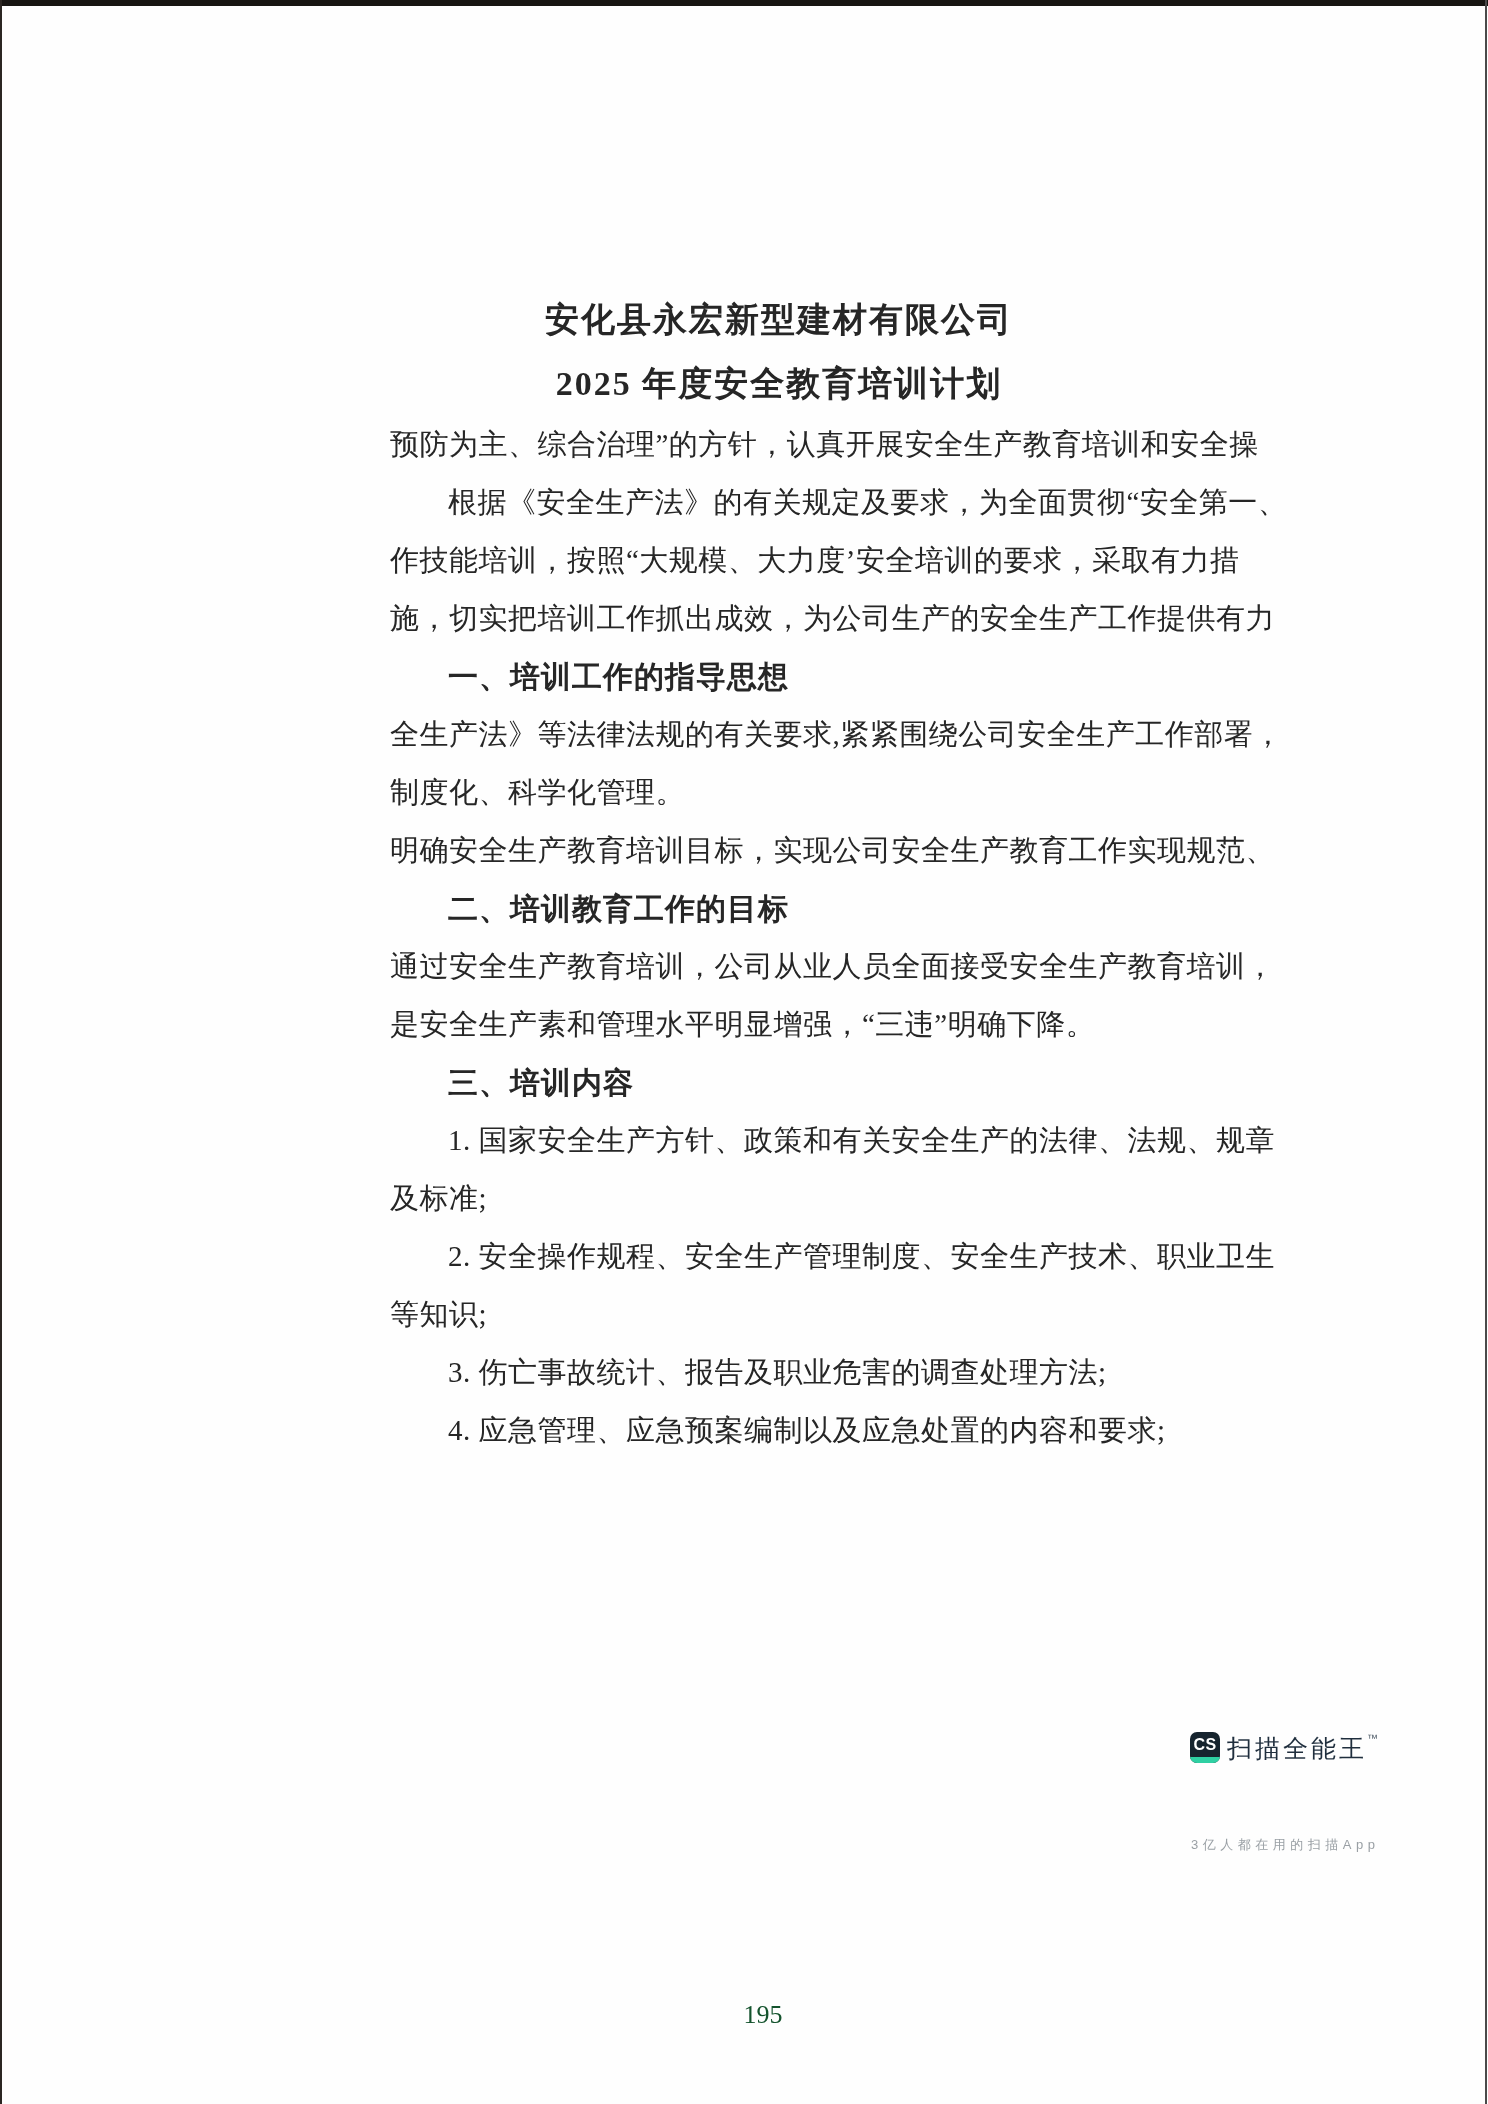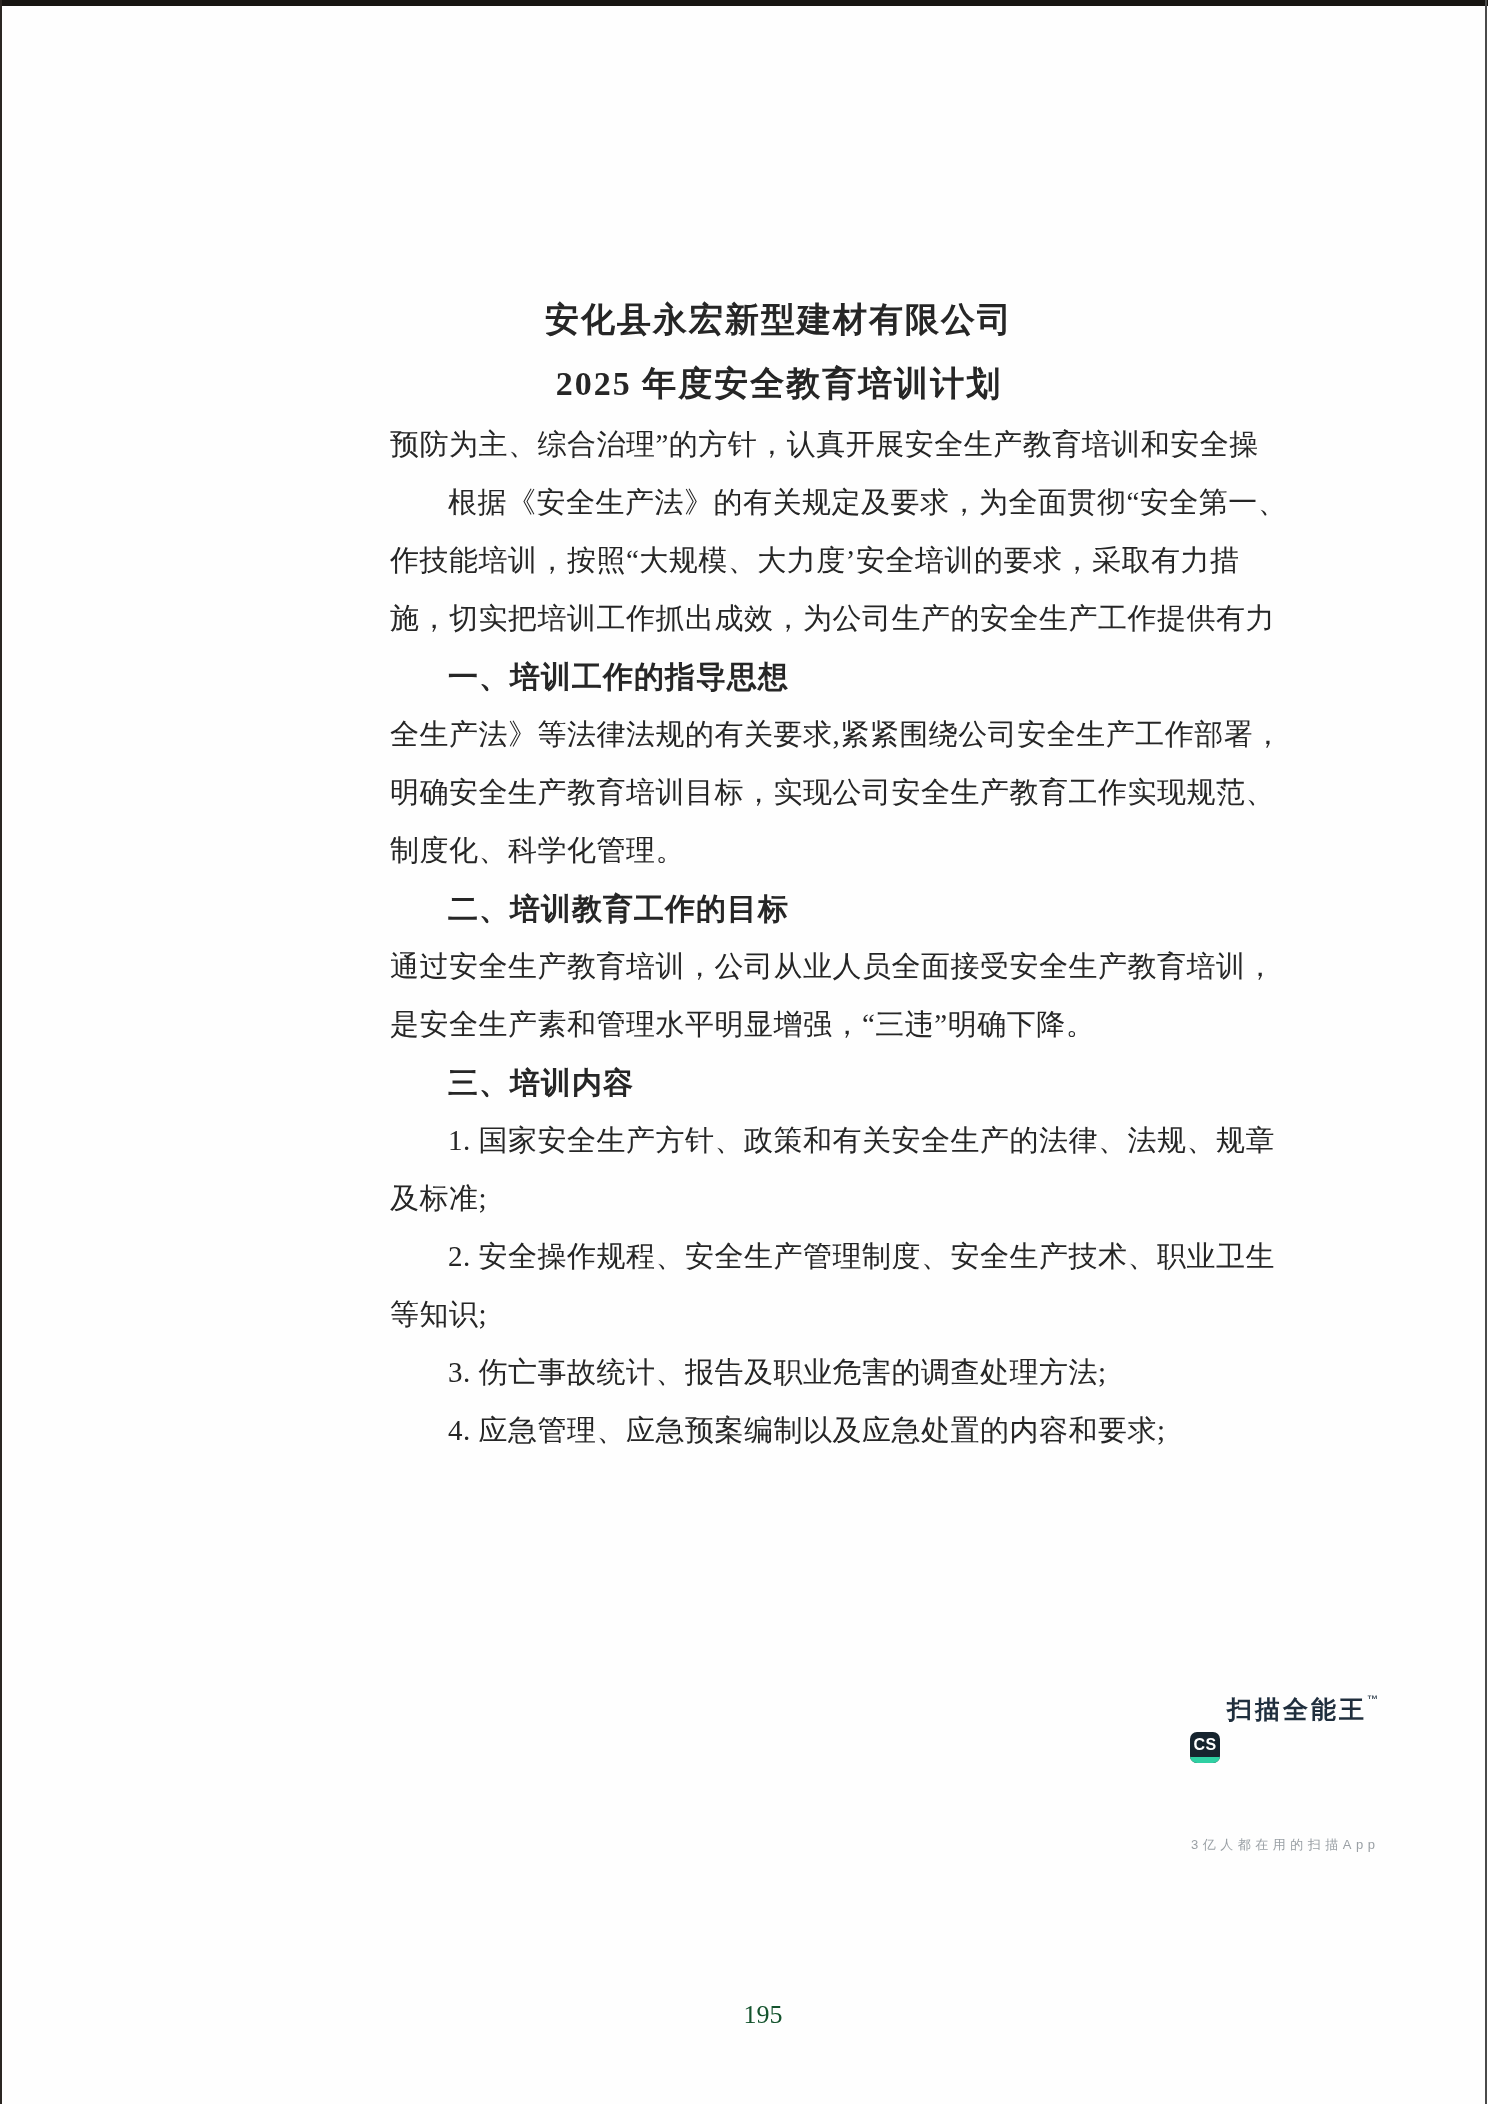"明确安全生产教育培训目标，实现公司安全生产教育工作实现规范、" div.line { order: before "制度化、科学化管理。" -> after "制度化、科学化管理。" }
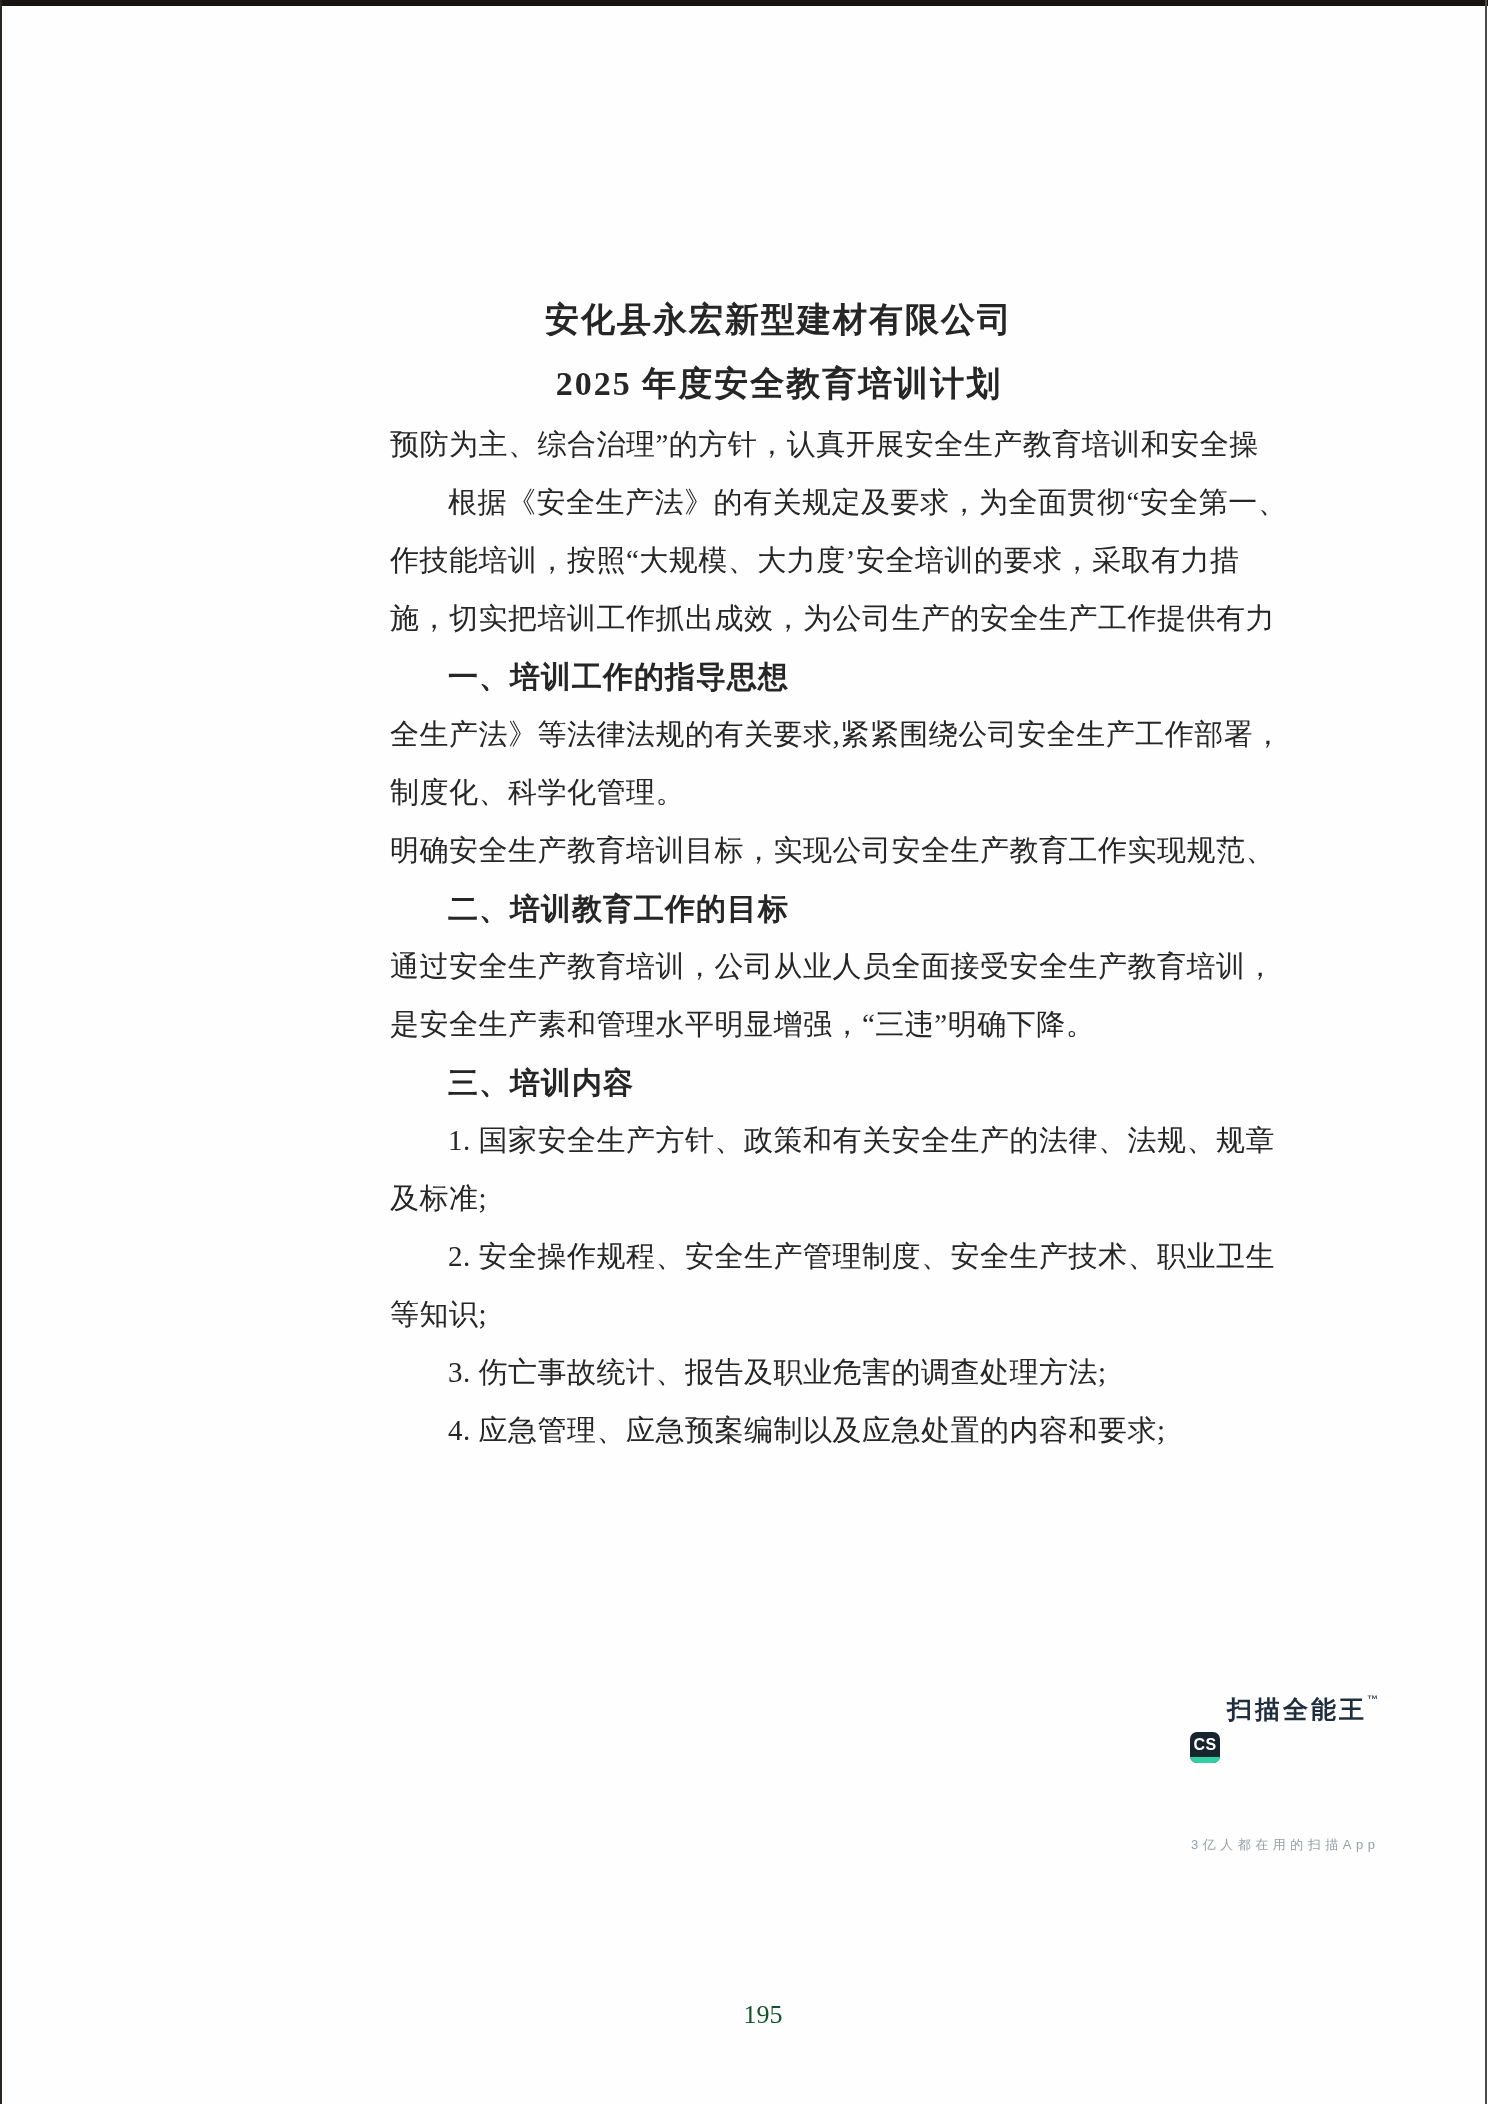"扫描全能王™" .cs-brand { font-weight: bold -> normal; top: 1693px -> 1732px }
